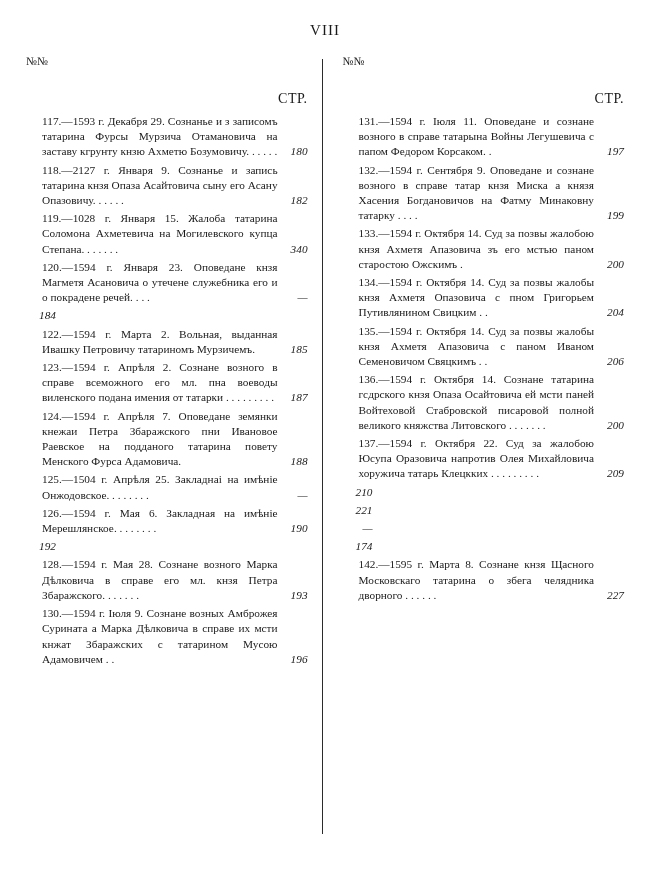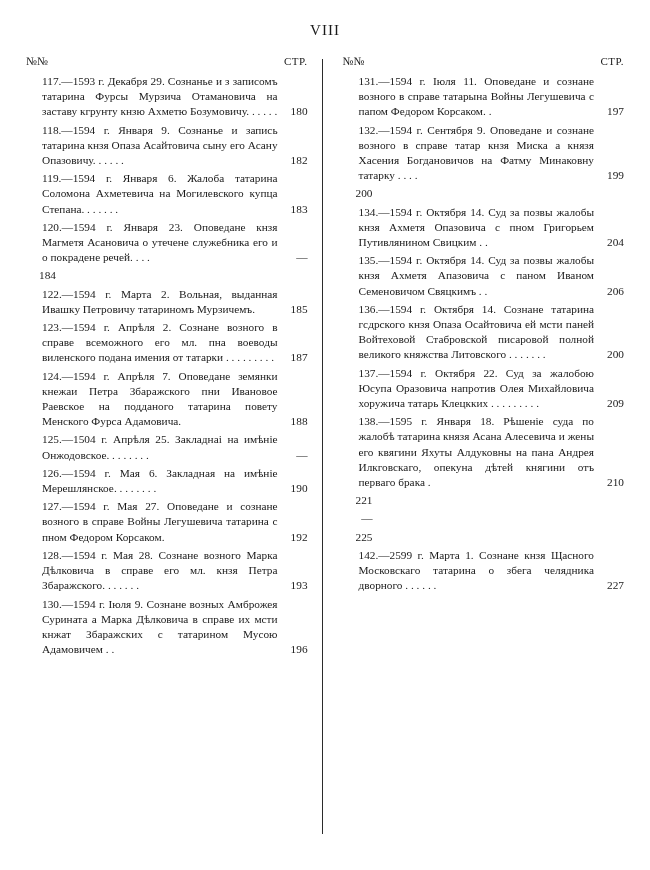"СТР." .col-head .str { font-size: 11px -> 14px; margin-top: none -> 36px }
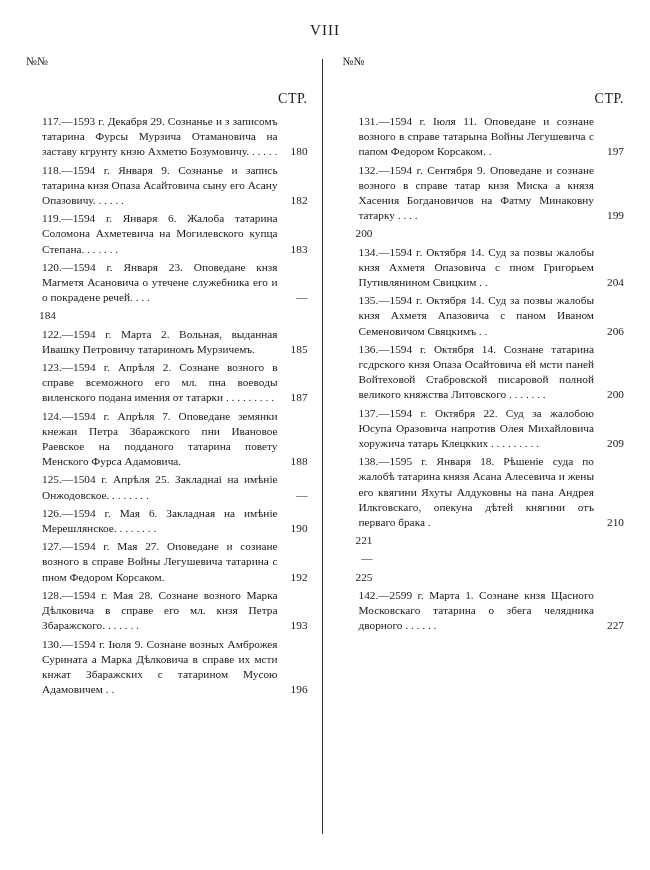"180" .pg-align-bottom { font-style: none -> italic }
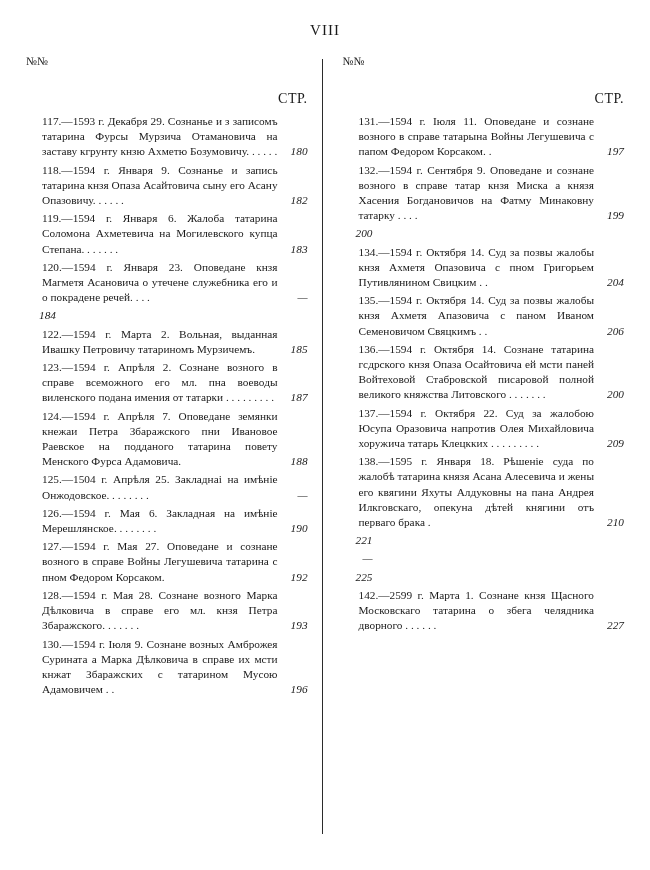"118.—1594 г. Января 9. Сознанье" div.entry-text { text: 1594 -> 2127 }
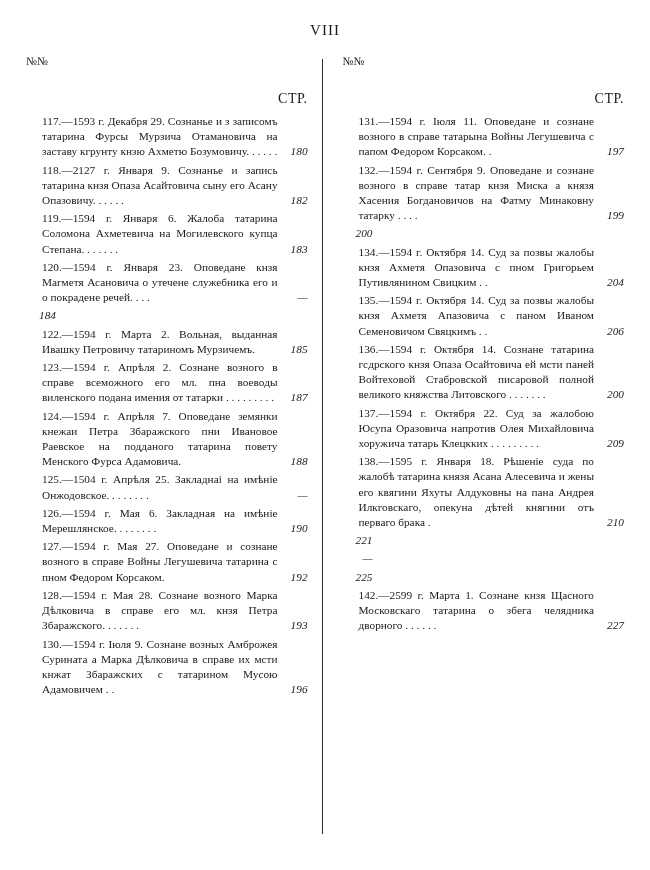"119.—1594 г. Января 6. Жалоба" div.entry-text { text: 1594 г. Января 6 -> 1028 г. Января 15 }
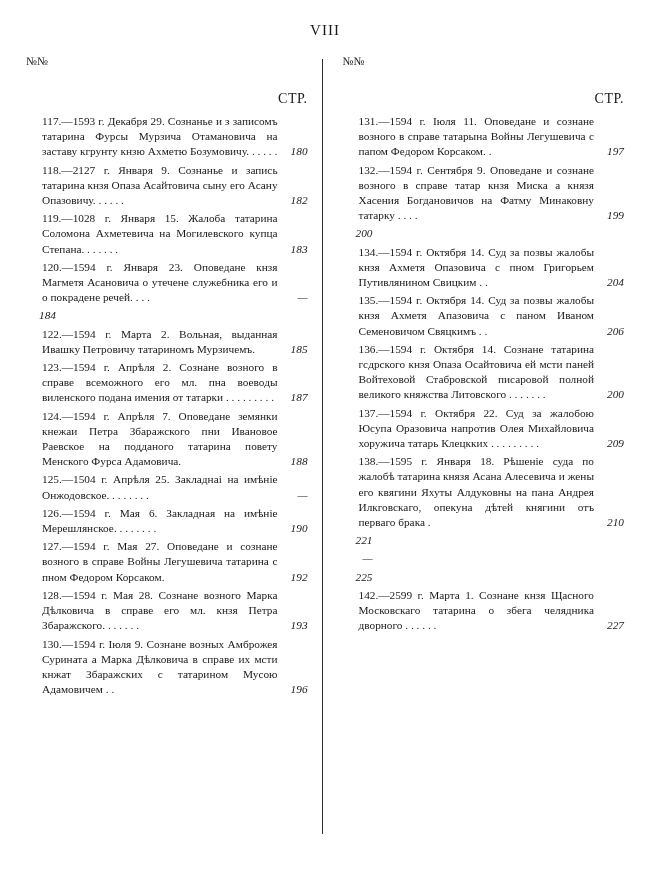"133.—1594 г. Октября 14. Суд" div.entry-text { html: none -> <div>133.—1594 г. Октября 14. Суд за позвы жалобою кнзя Ахметя Апазовича зъ его мстью паном старостою Ожскимъ .</div> }
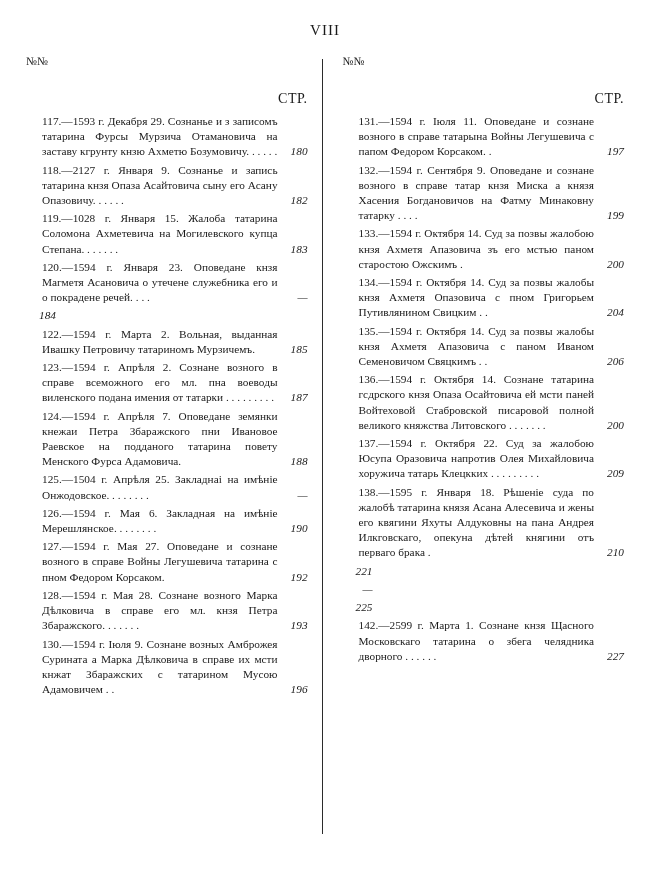"183" div.entry-page { text: 183 -> 340 }
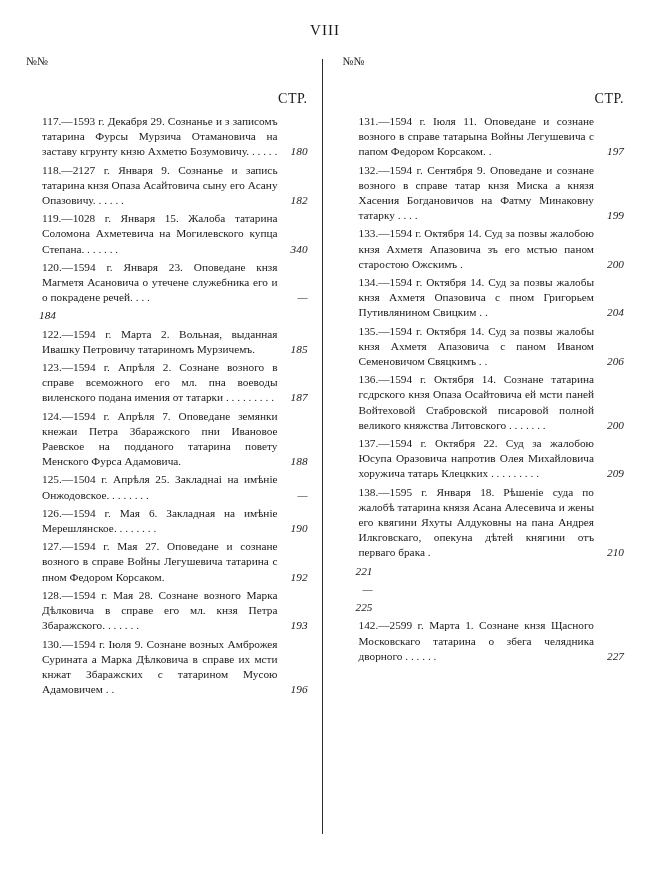"138.—1595 г. Января 18. Рѣшеніе" div.entry-text { html: <div>138.—1595 г. Января 18. Рѣшеніе суда по жалобѣ татарина князя Асана Алесевича и жены его квягини Яхуты Алдуковны на пана Андрея Илкговскаго, опекуна дѣтей княгини отъ перваго брака .</div> -> none }
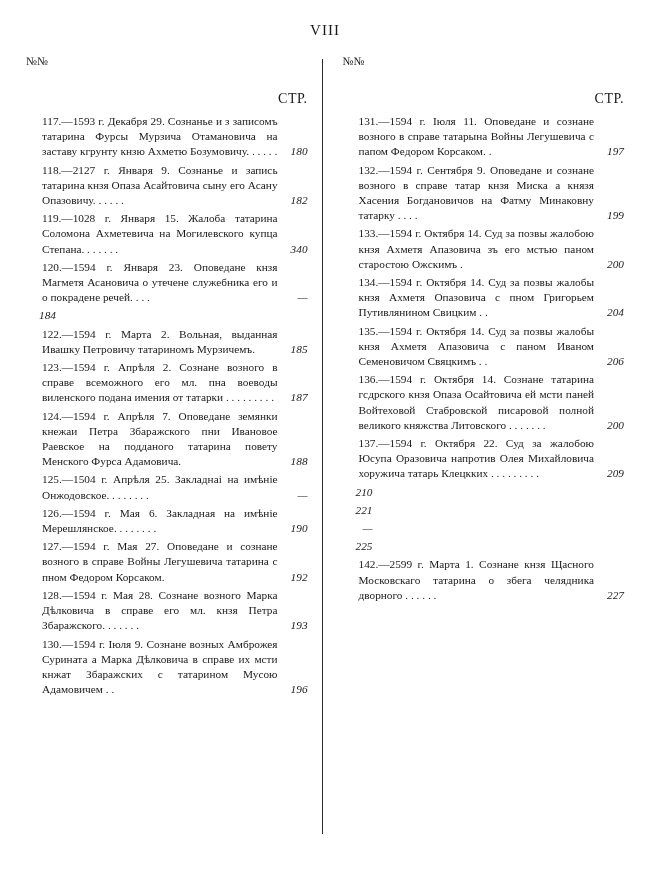"127.—1594 г. Мая 27. Оповедане" div.entry-text { html: <div>127.—1594 г. Мая 27. Оповедане и сознане возного в справе Войны Легушевича татарина с пном Федором Корсаком.</div> -> none }
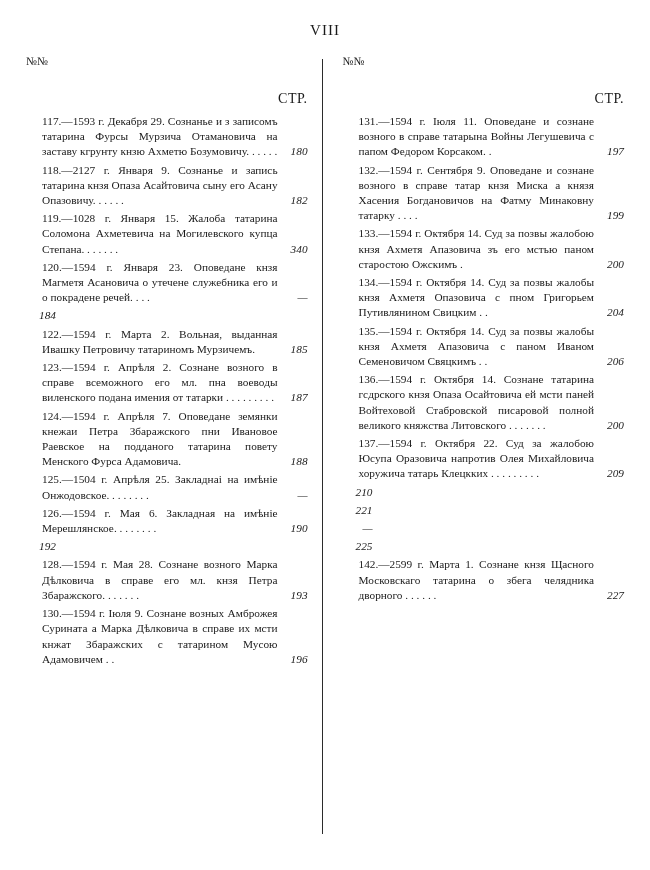"225" div.entry-page { text: 225 -> 174 }
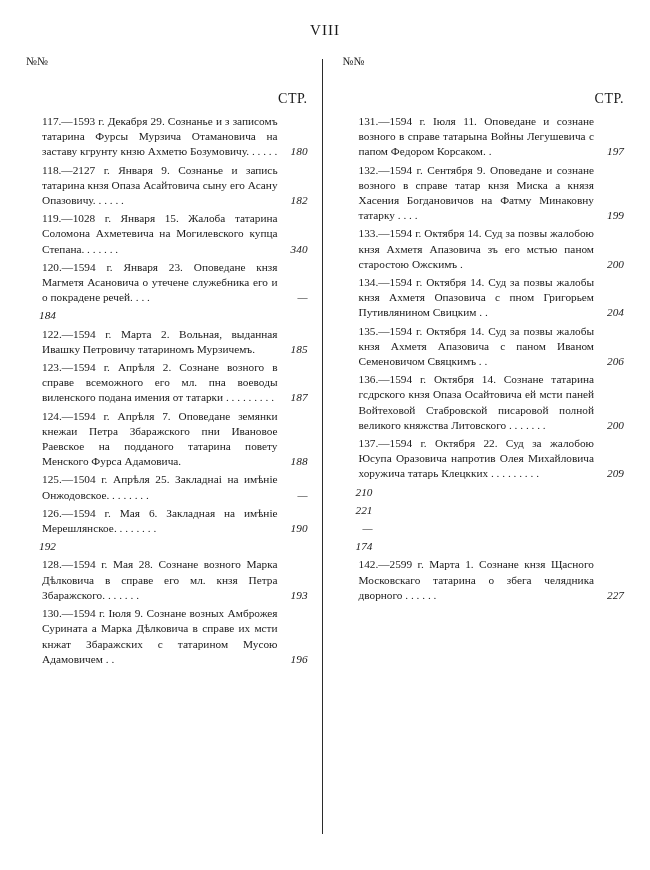"142.—2599 г. Марта 1. Сознане" div.entry-text { text: 2599 г. Марта 1 -> 1595 г. Марта 8 }
